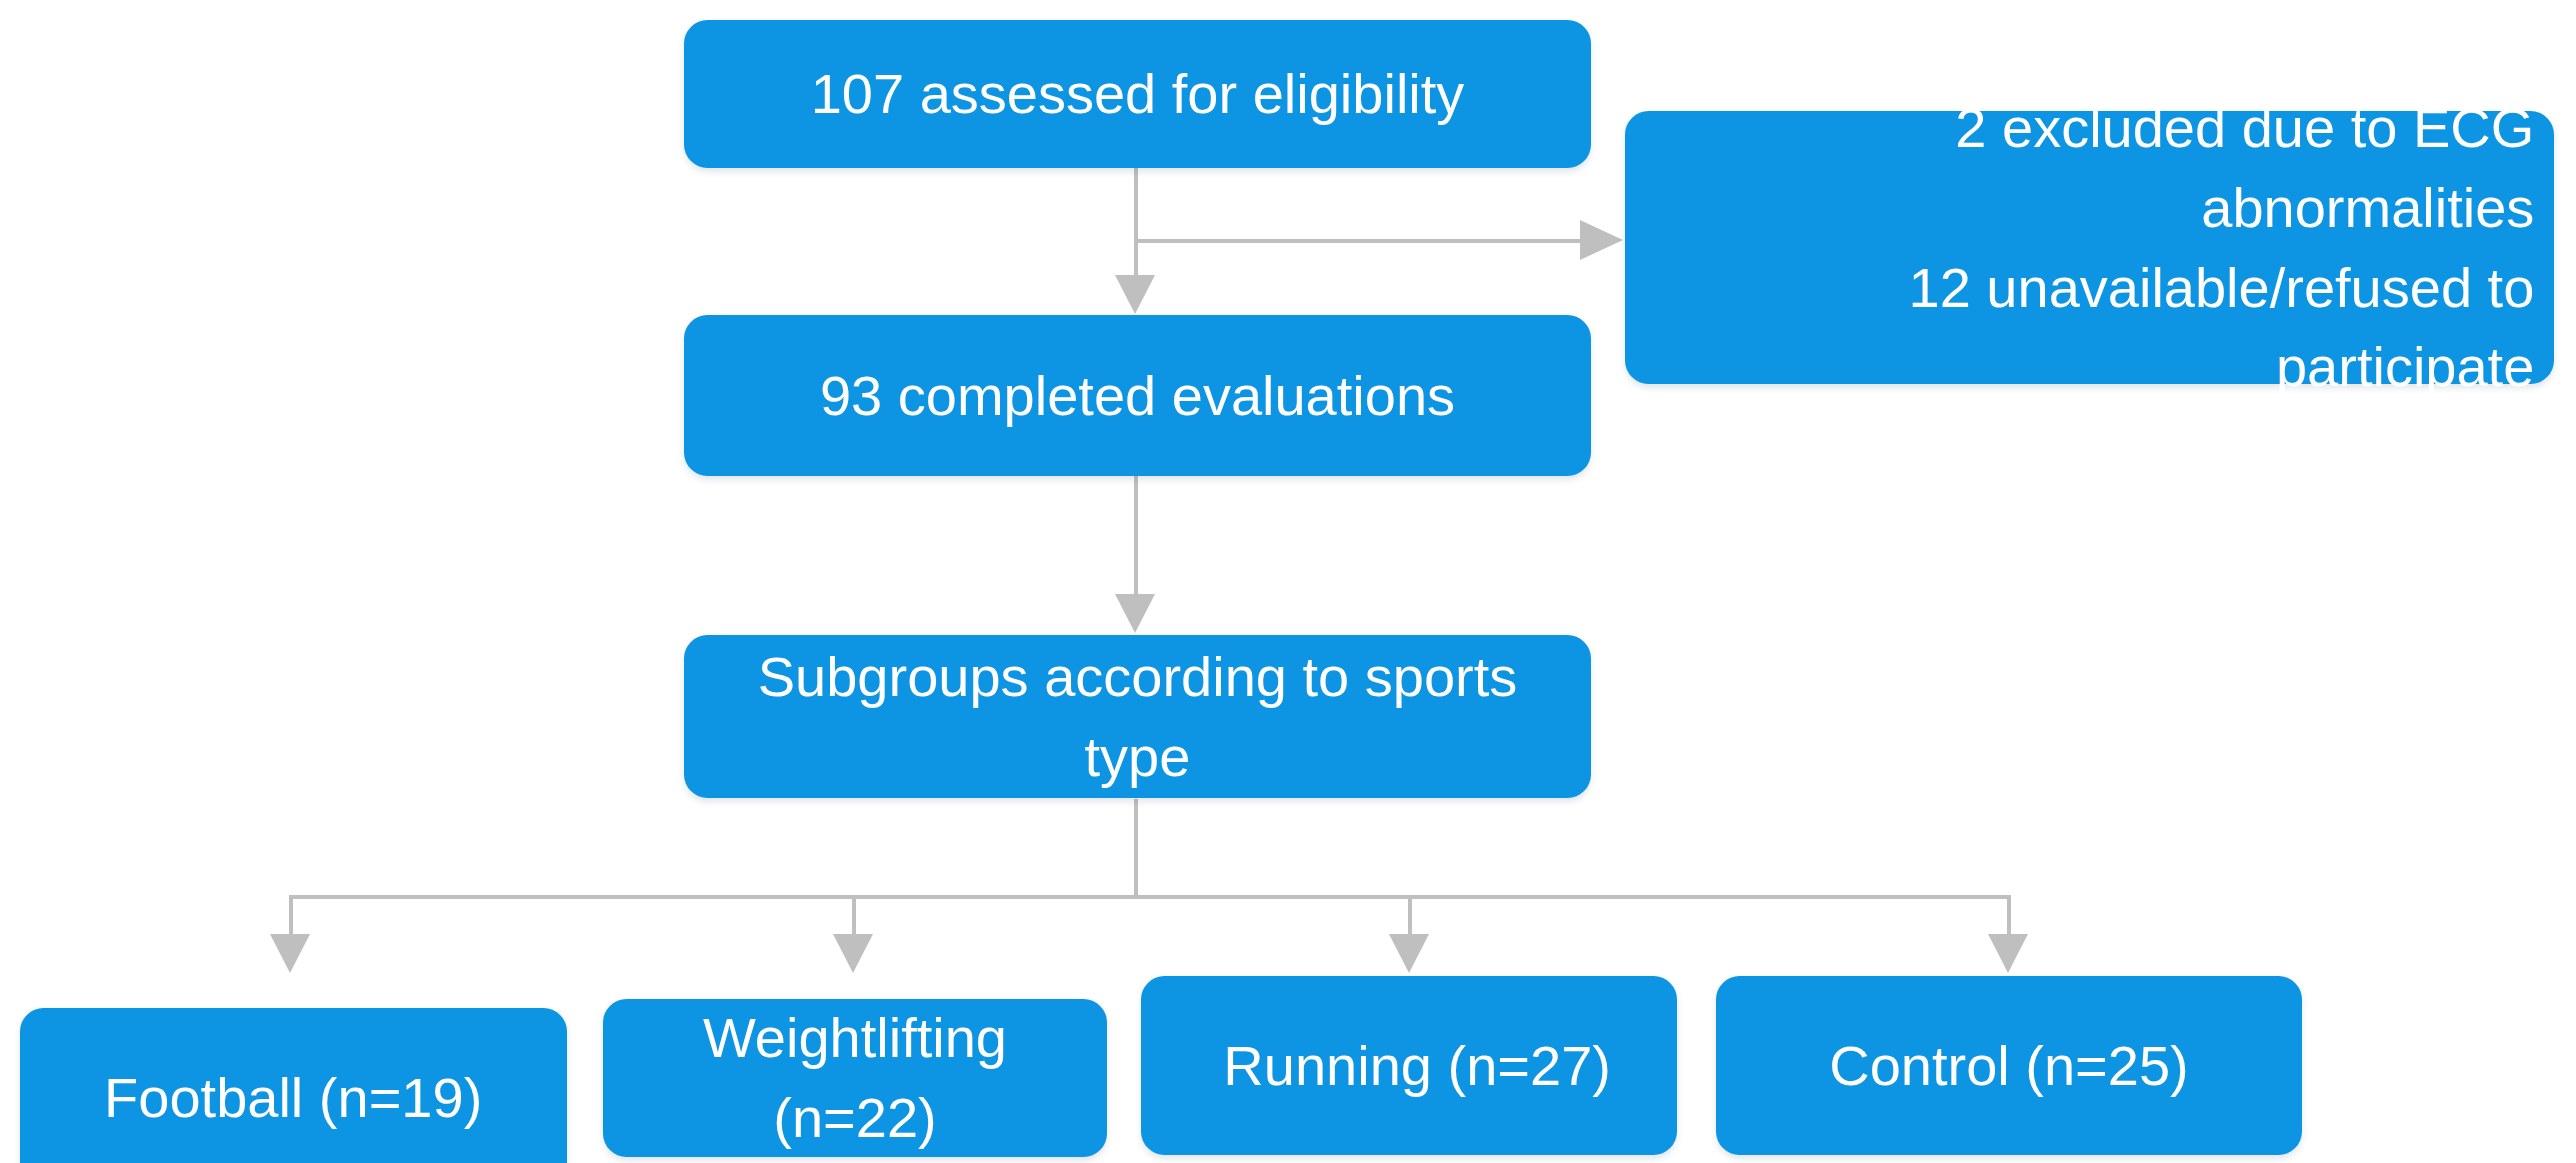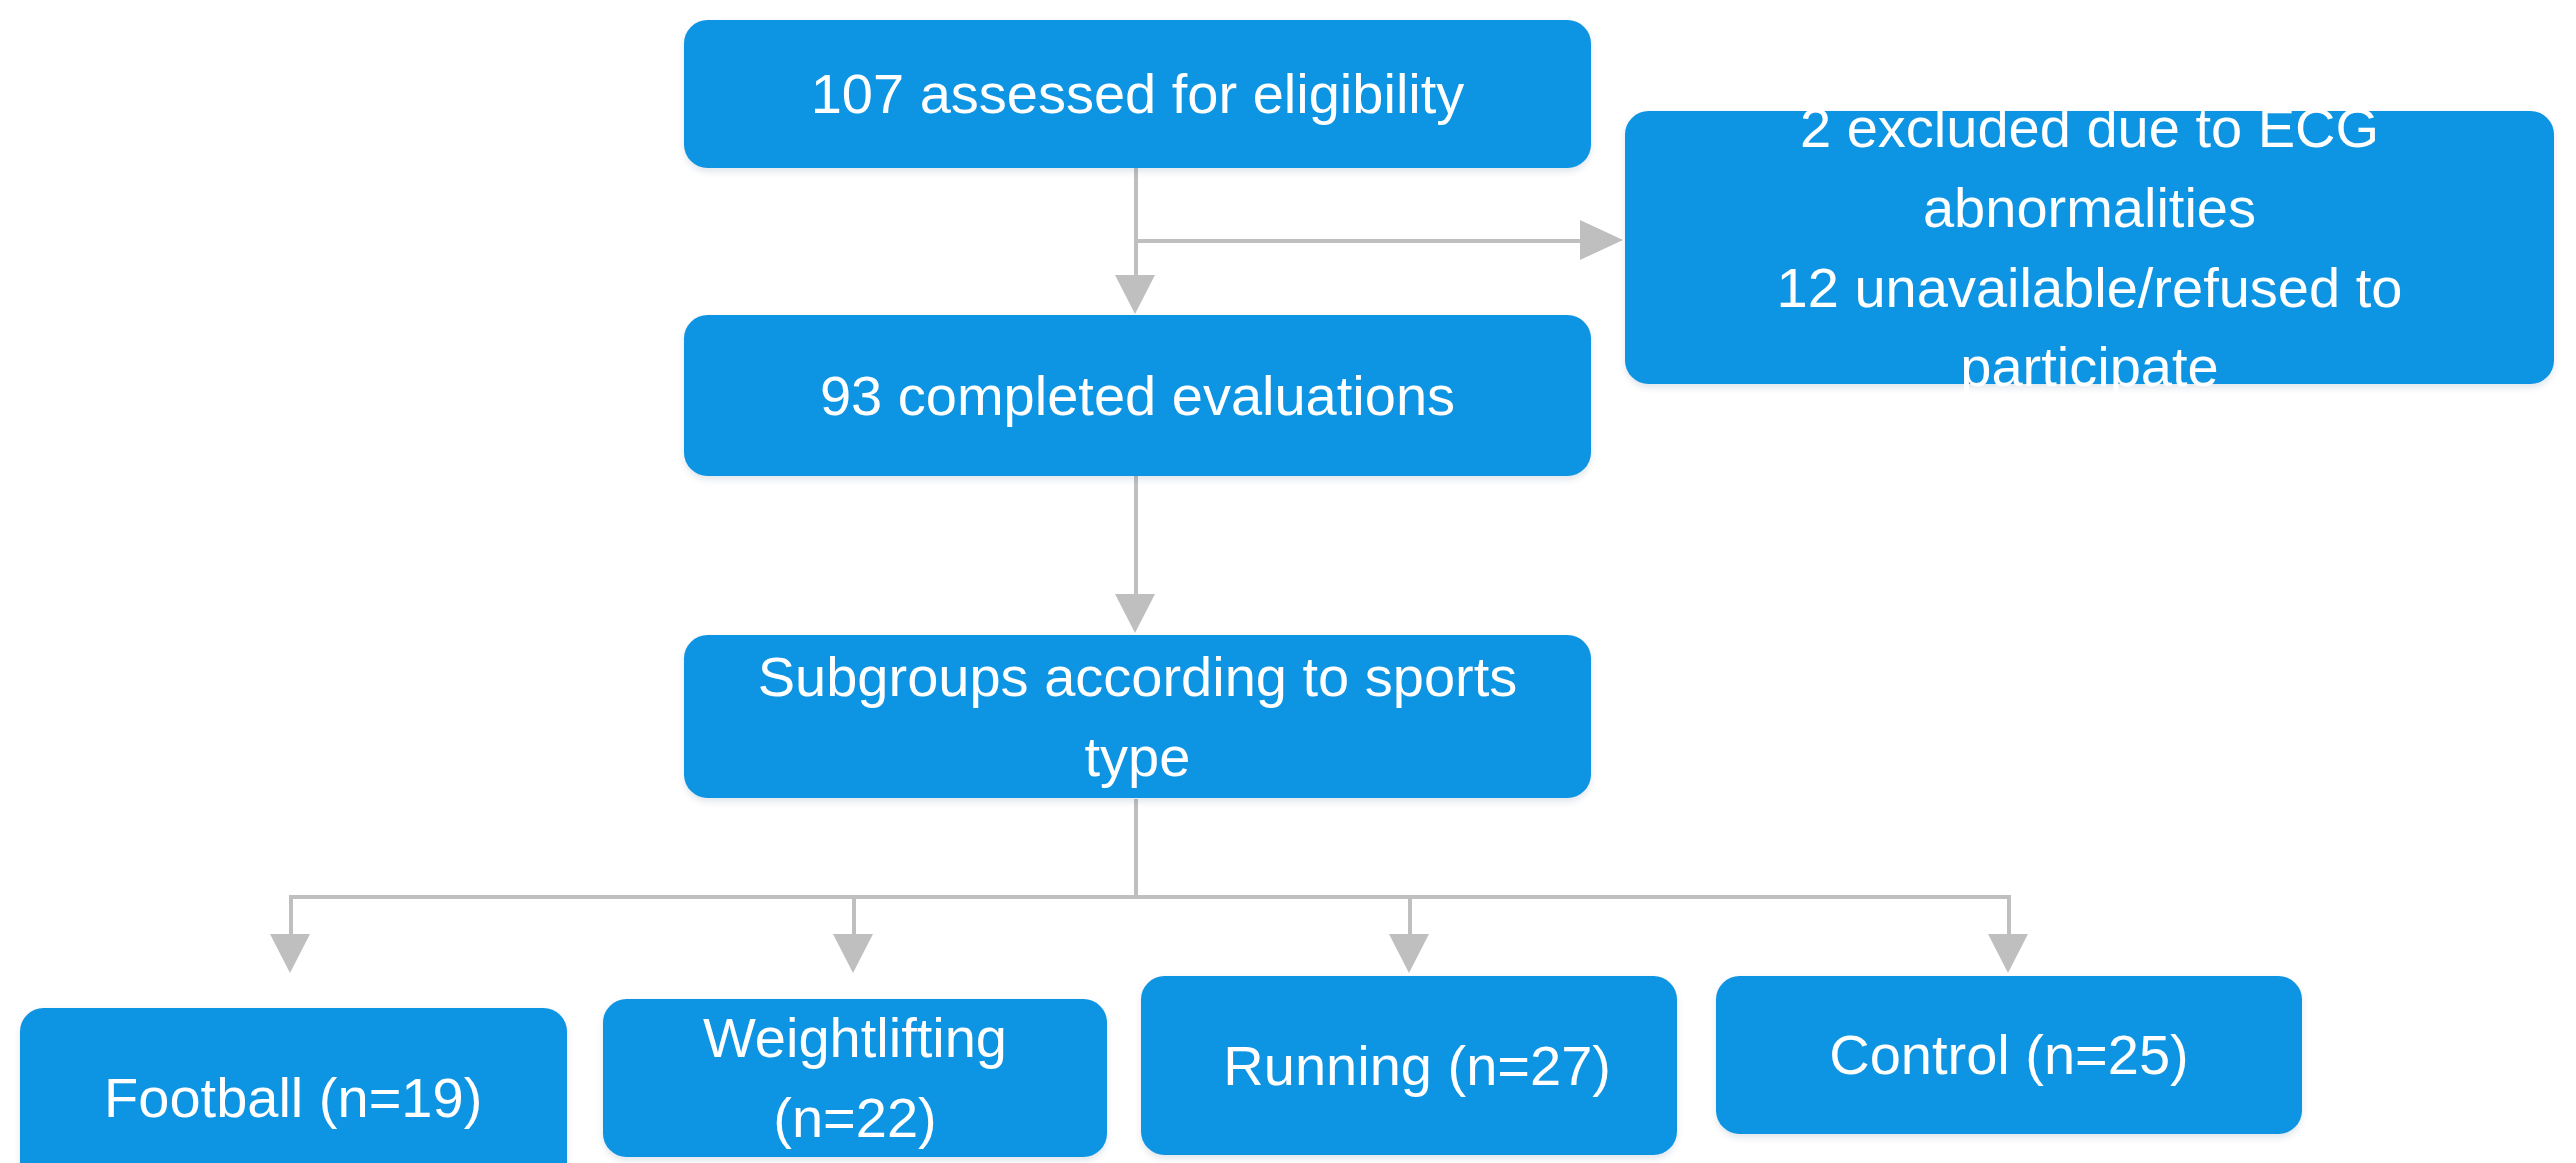"2 excluded due to ECG" div.node { text-align: none -> right }
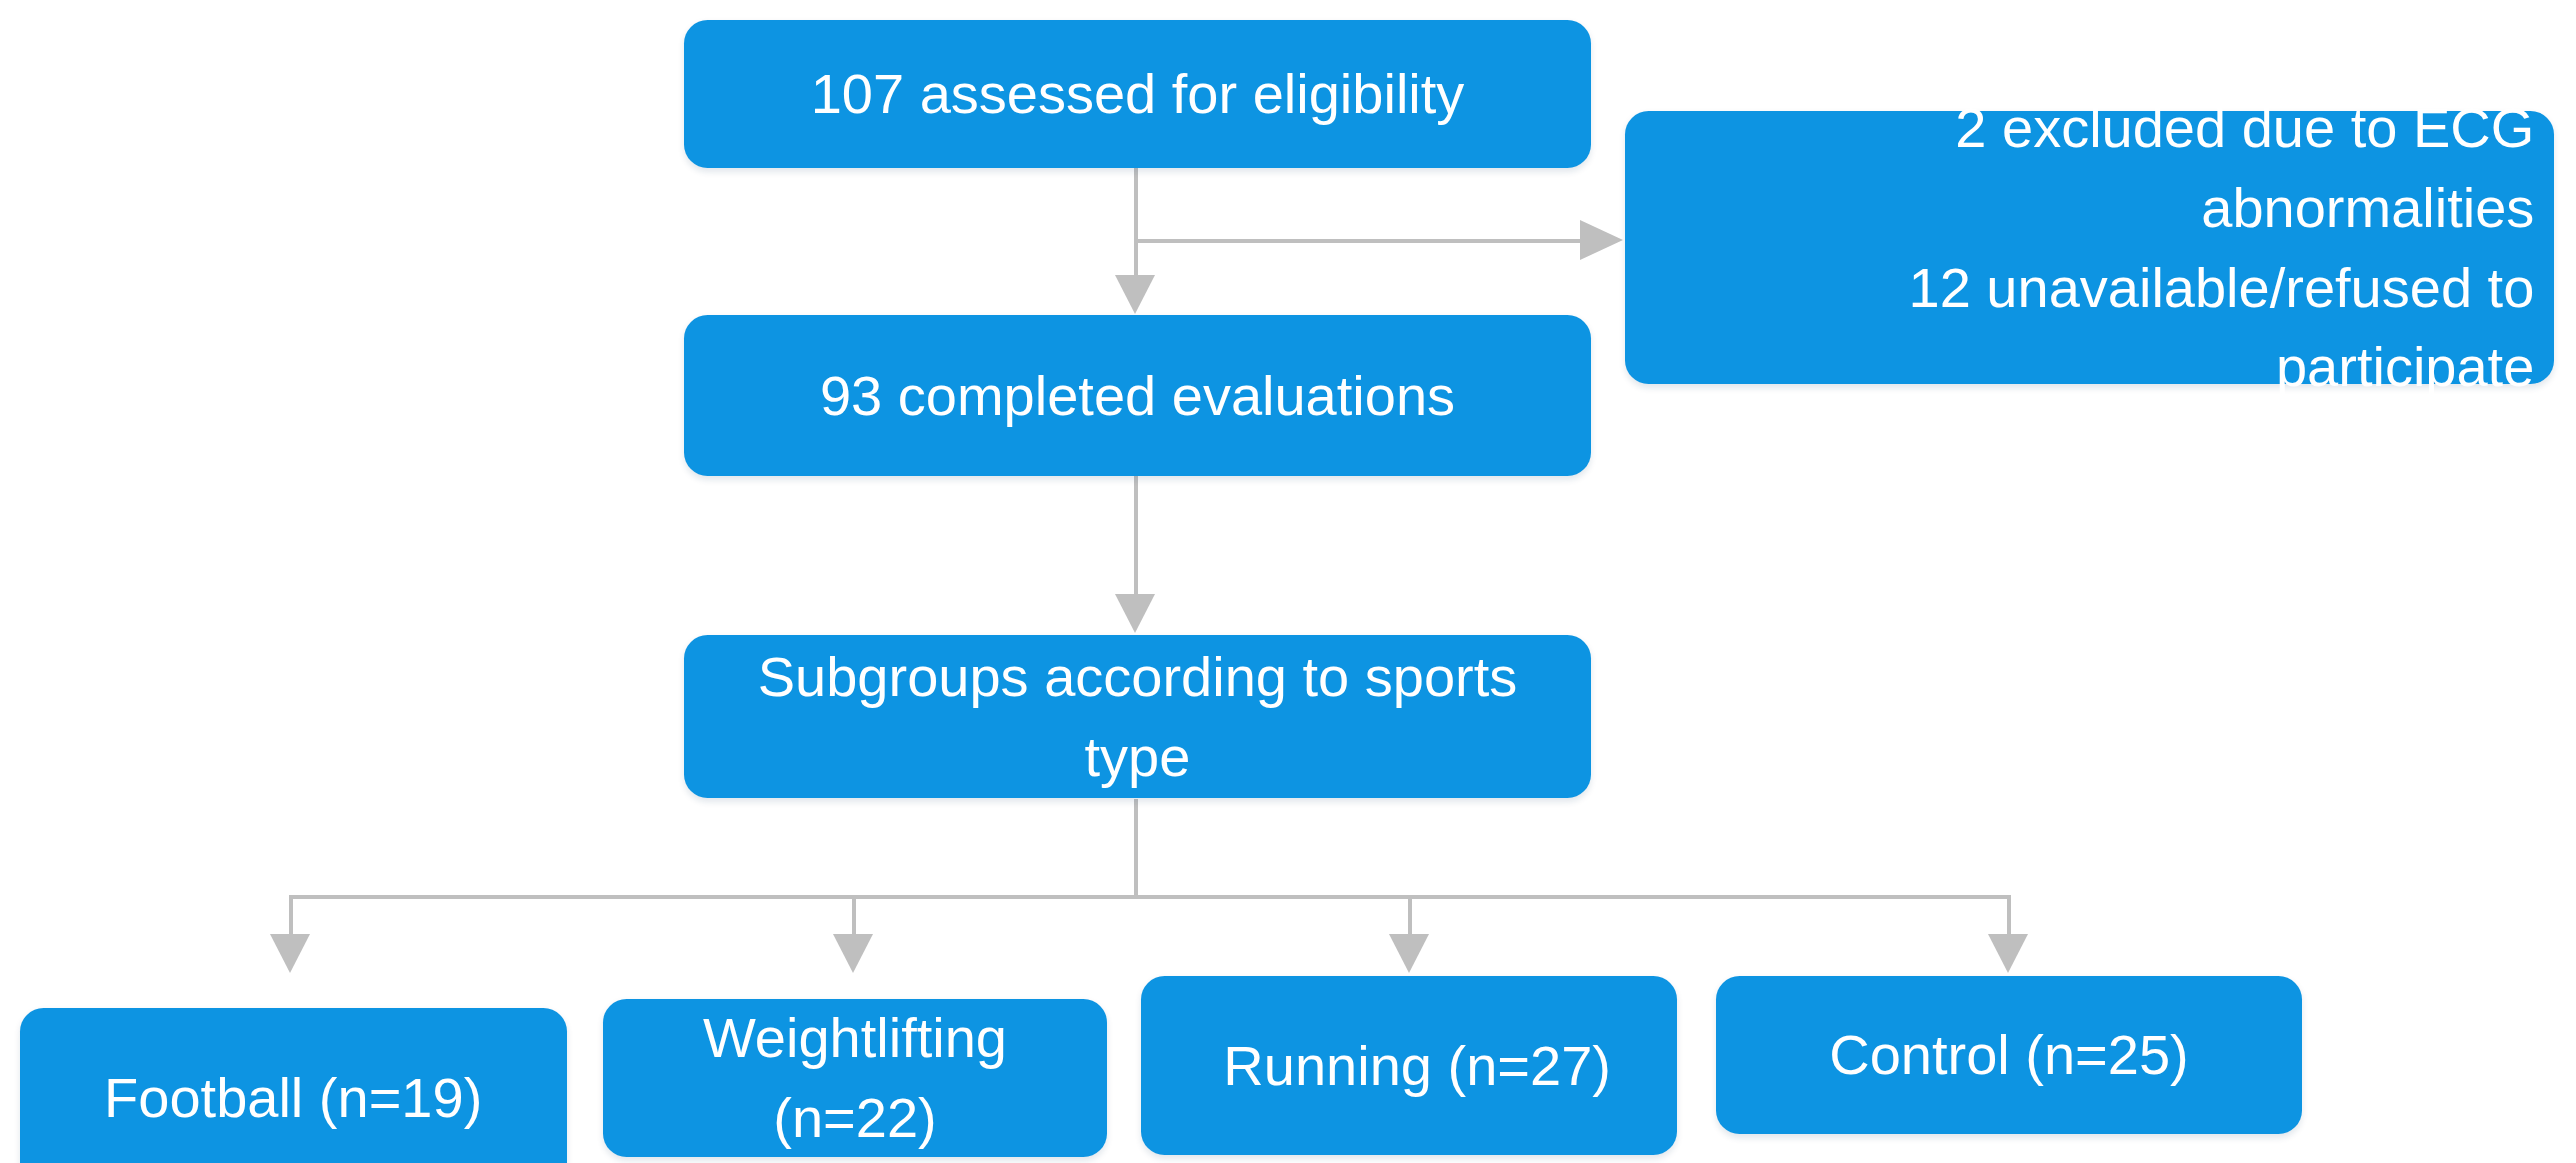"Control (n=25)" div.node { height: 158px -> 179px }
